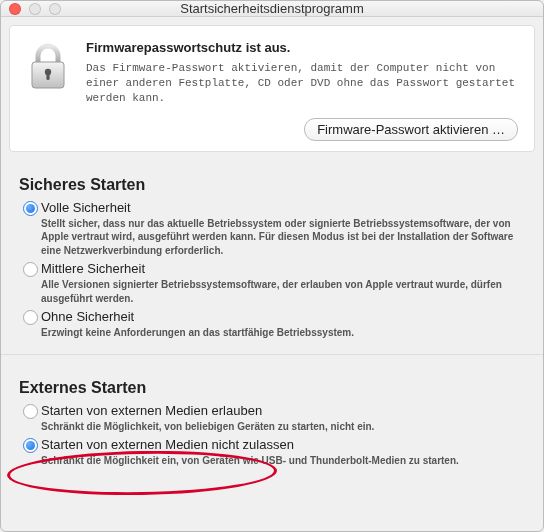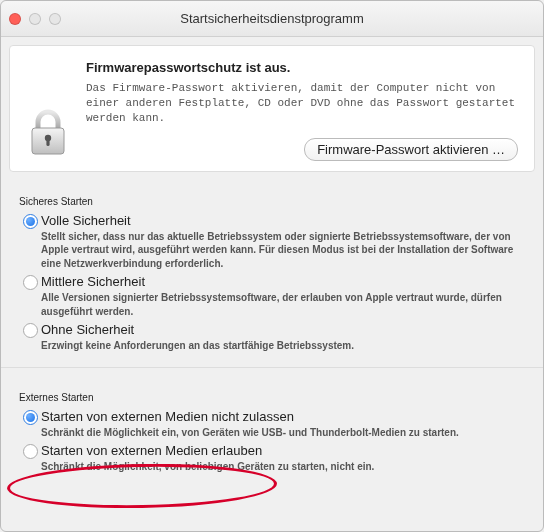"Startsicherheitsdienstprogramm" .titlebar { height: 36px -> 16px }
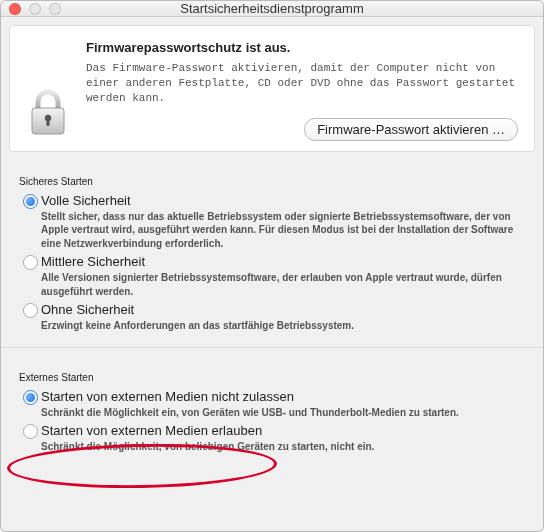"Firmwarepasswortschutz ist aus." .firmware-panel { align-items: flex-end -> none }
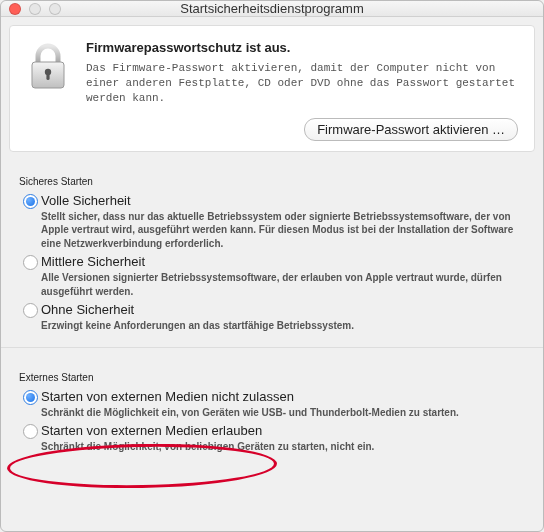"Sicheres Starten" .section h4 { font-size: 10px -> 16px; font-weight: 400 -> 700 }
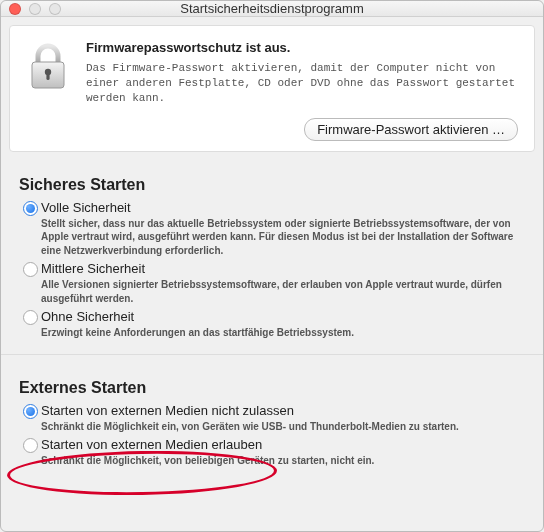"Starten von externen Medien nicht" div.opt { order: before "Starten von externen Medien erlauben" -> after "Starten von externen Medien erlauben" }
